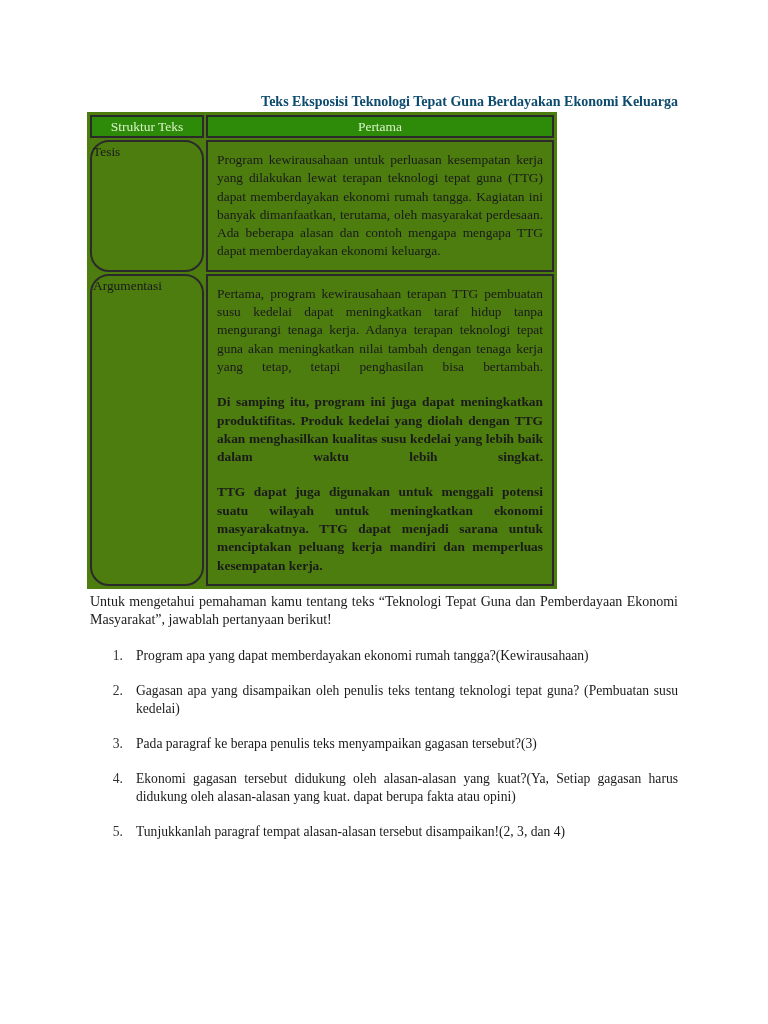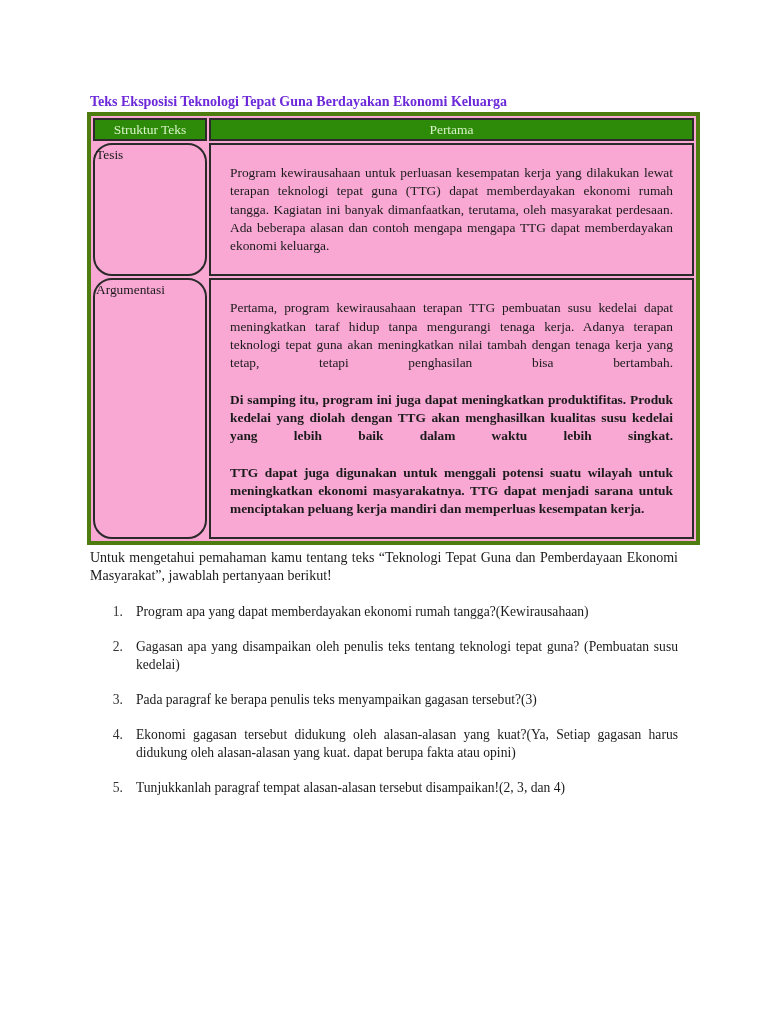"Teks Eksposisi Teknologi Tepat Guna" .doc-title { color: #6d28d9 -> #0c4a6e; text-align: none -> right }
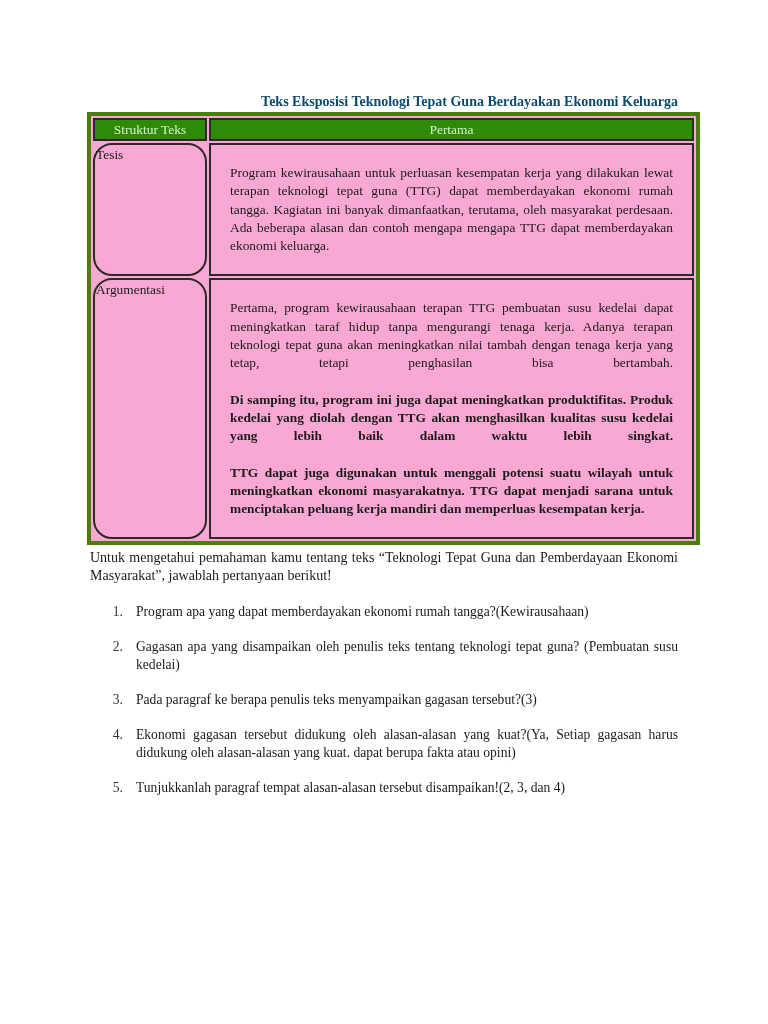"Struktur Teks" table.struct { background: #f9a8d4 -> #4d7c0f; border: 4px solid #4d7c0f -> 1px solid #4d7c0f; width: 613px -> 470px }
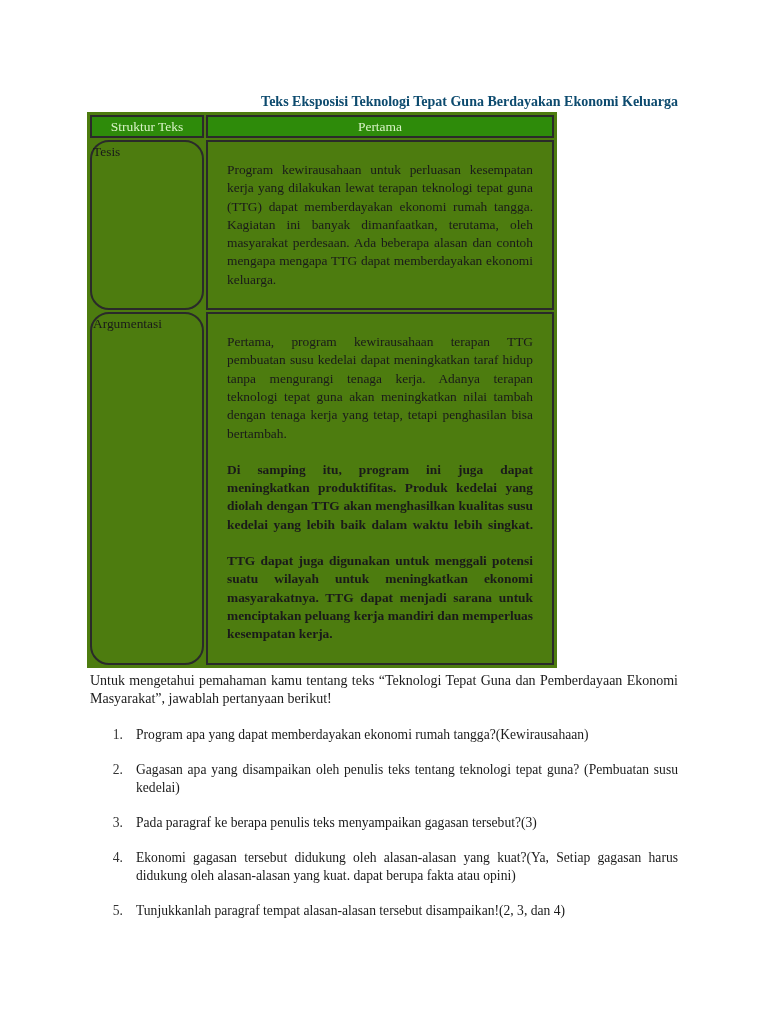"Program kewirausahaan untuk perluasan" .cell-para p { margin: 18px -> 8px }
